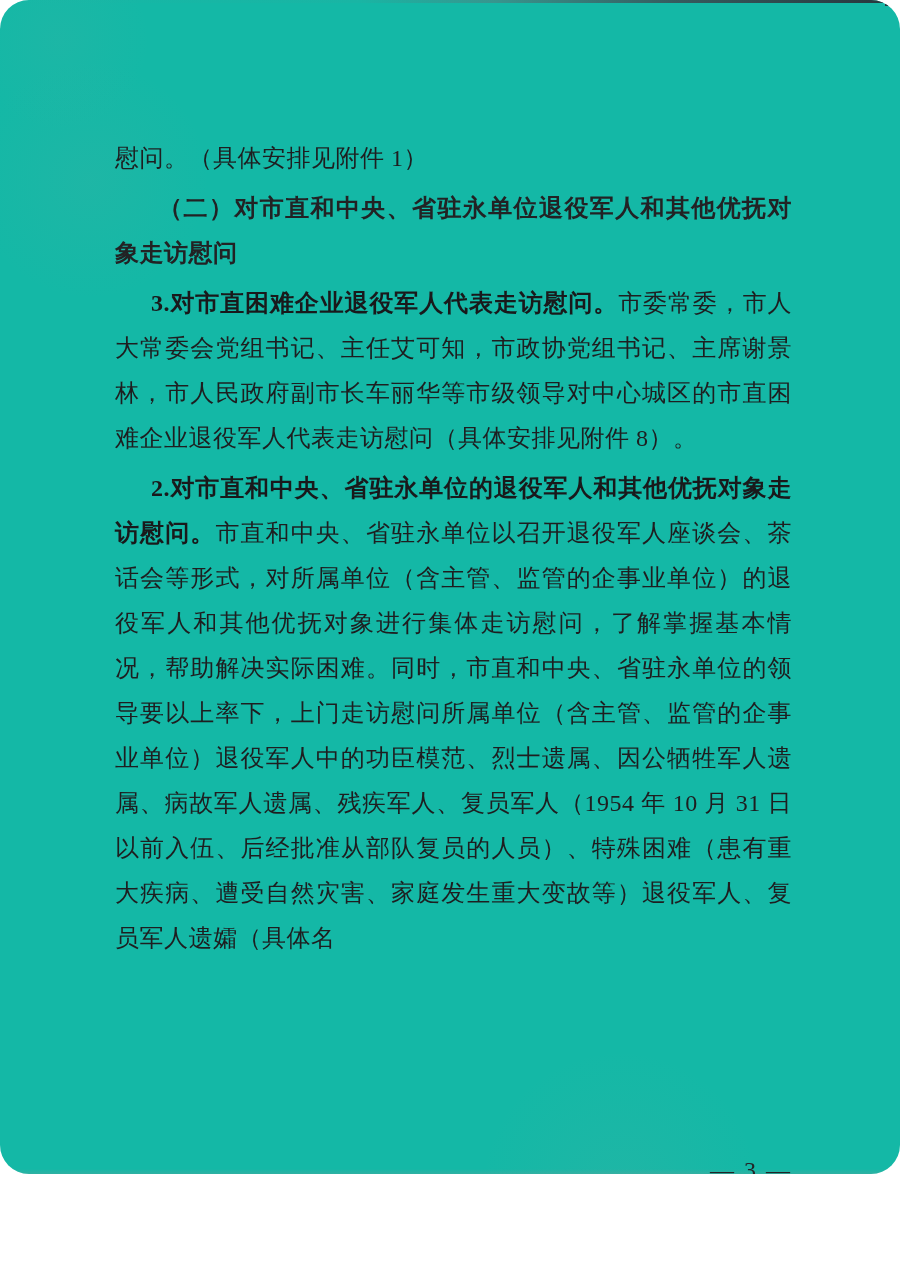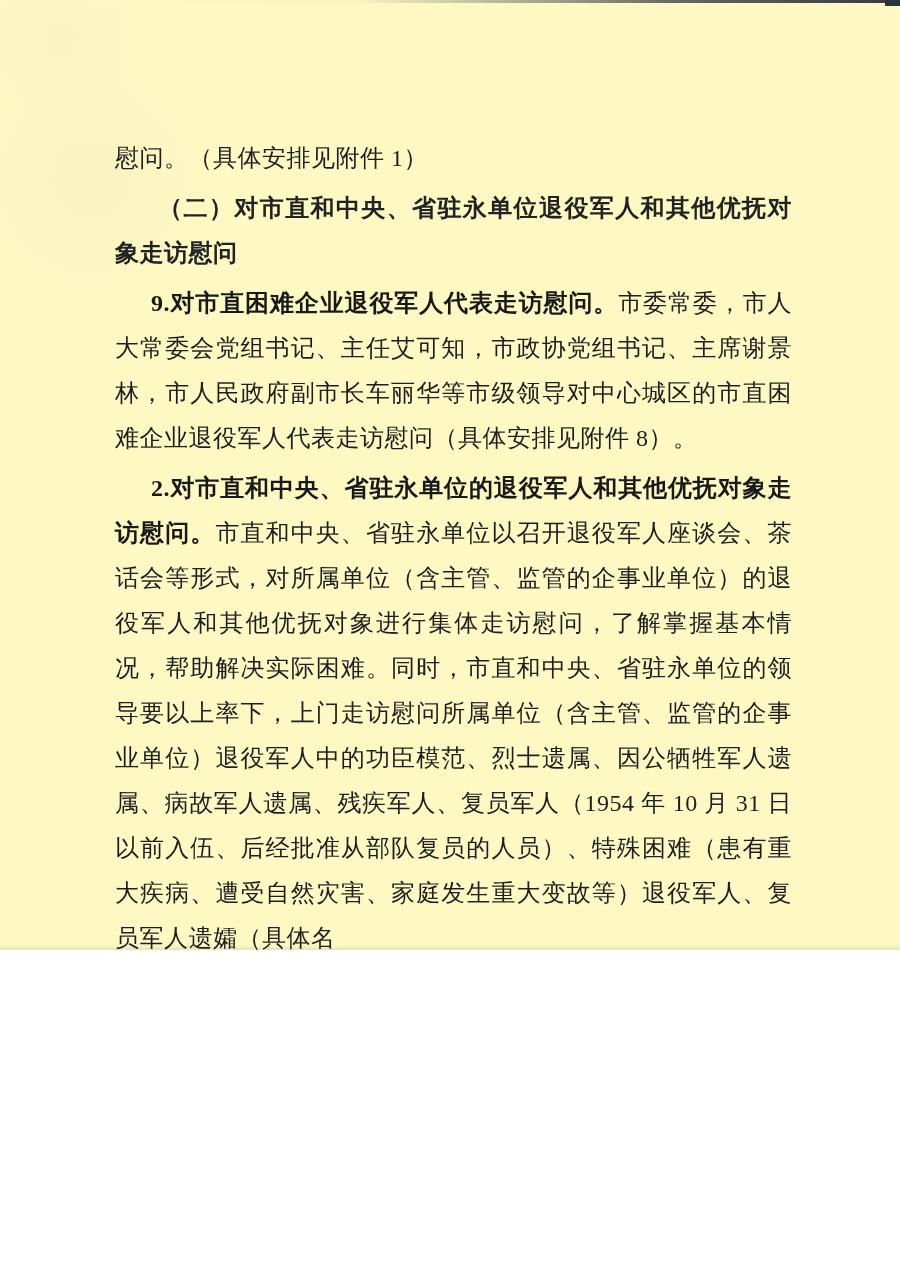"慰问。（具体安排见附件 1）" .sheet { background: #fef9c3 -> #14b8a6; border-radius: none -> 29px; height: 950px -> 1174px }
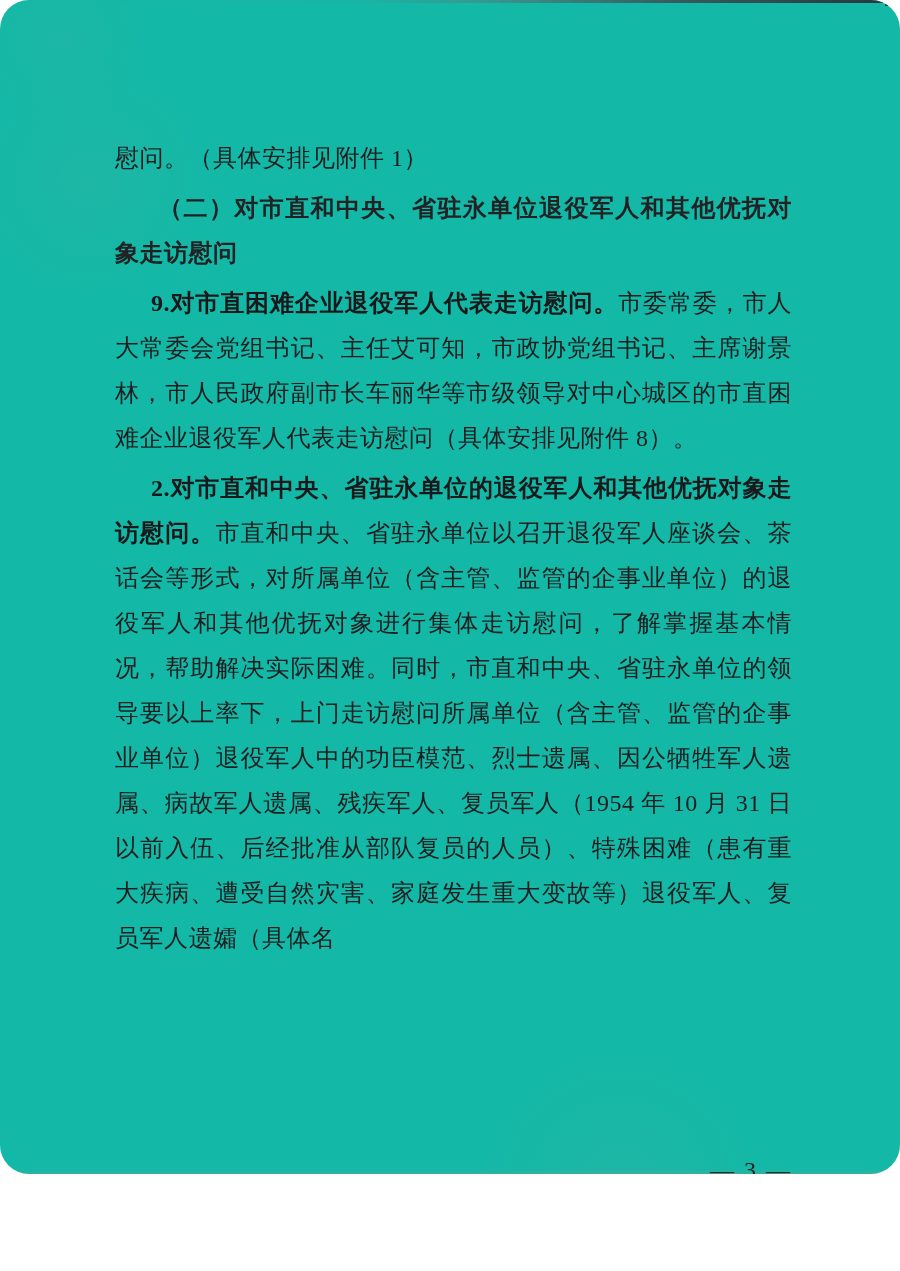"9.对市直困难企业退役军人代表走访慰问。" span.seg-bold { text: 9 -> 3 }
